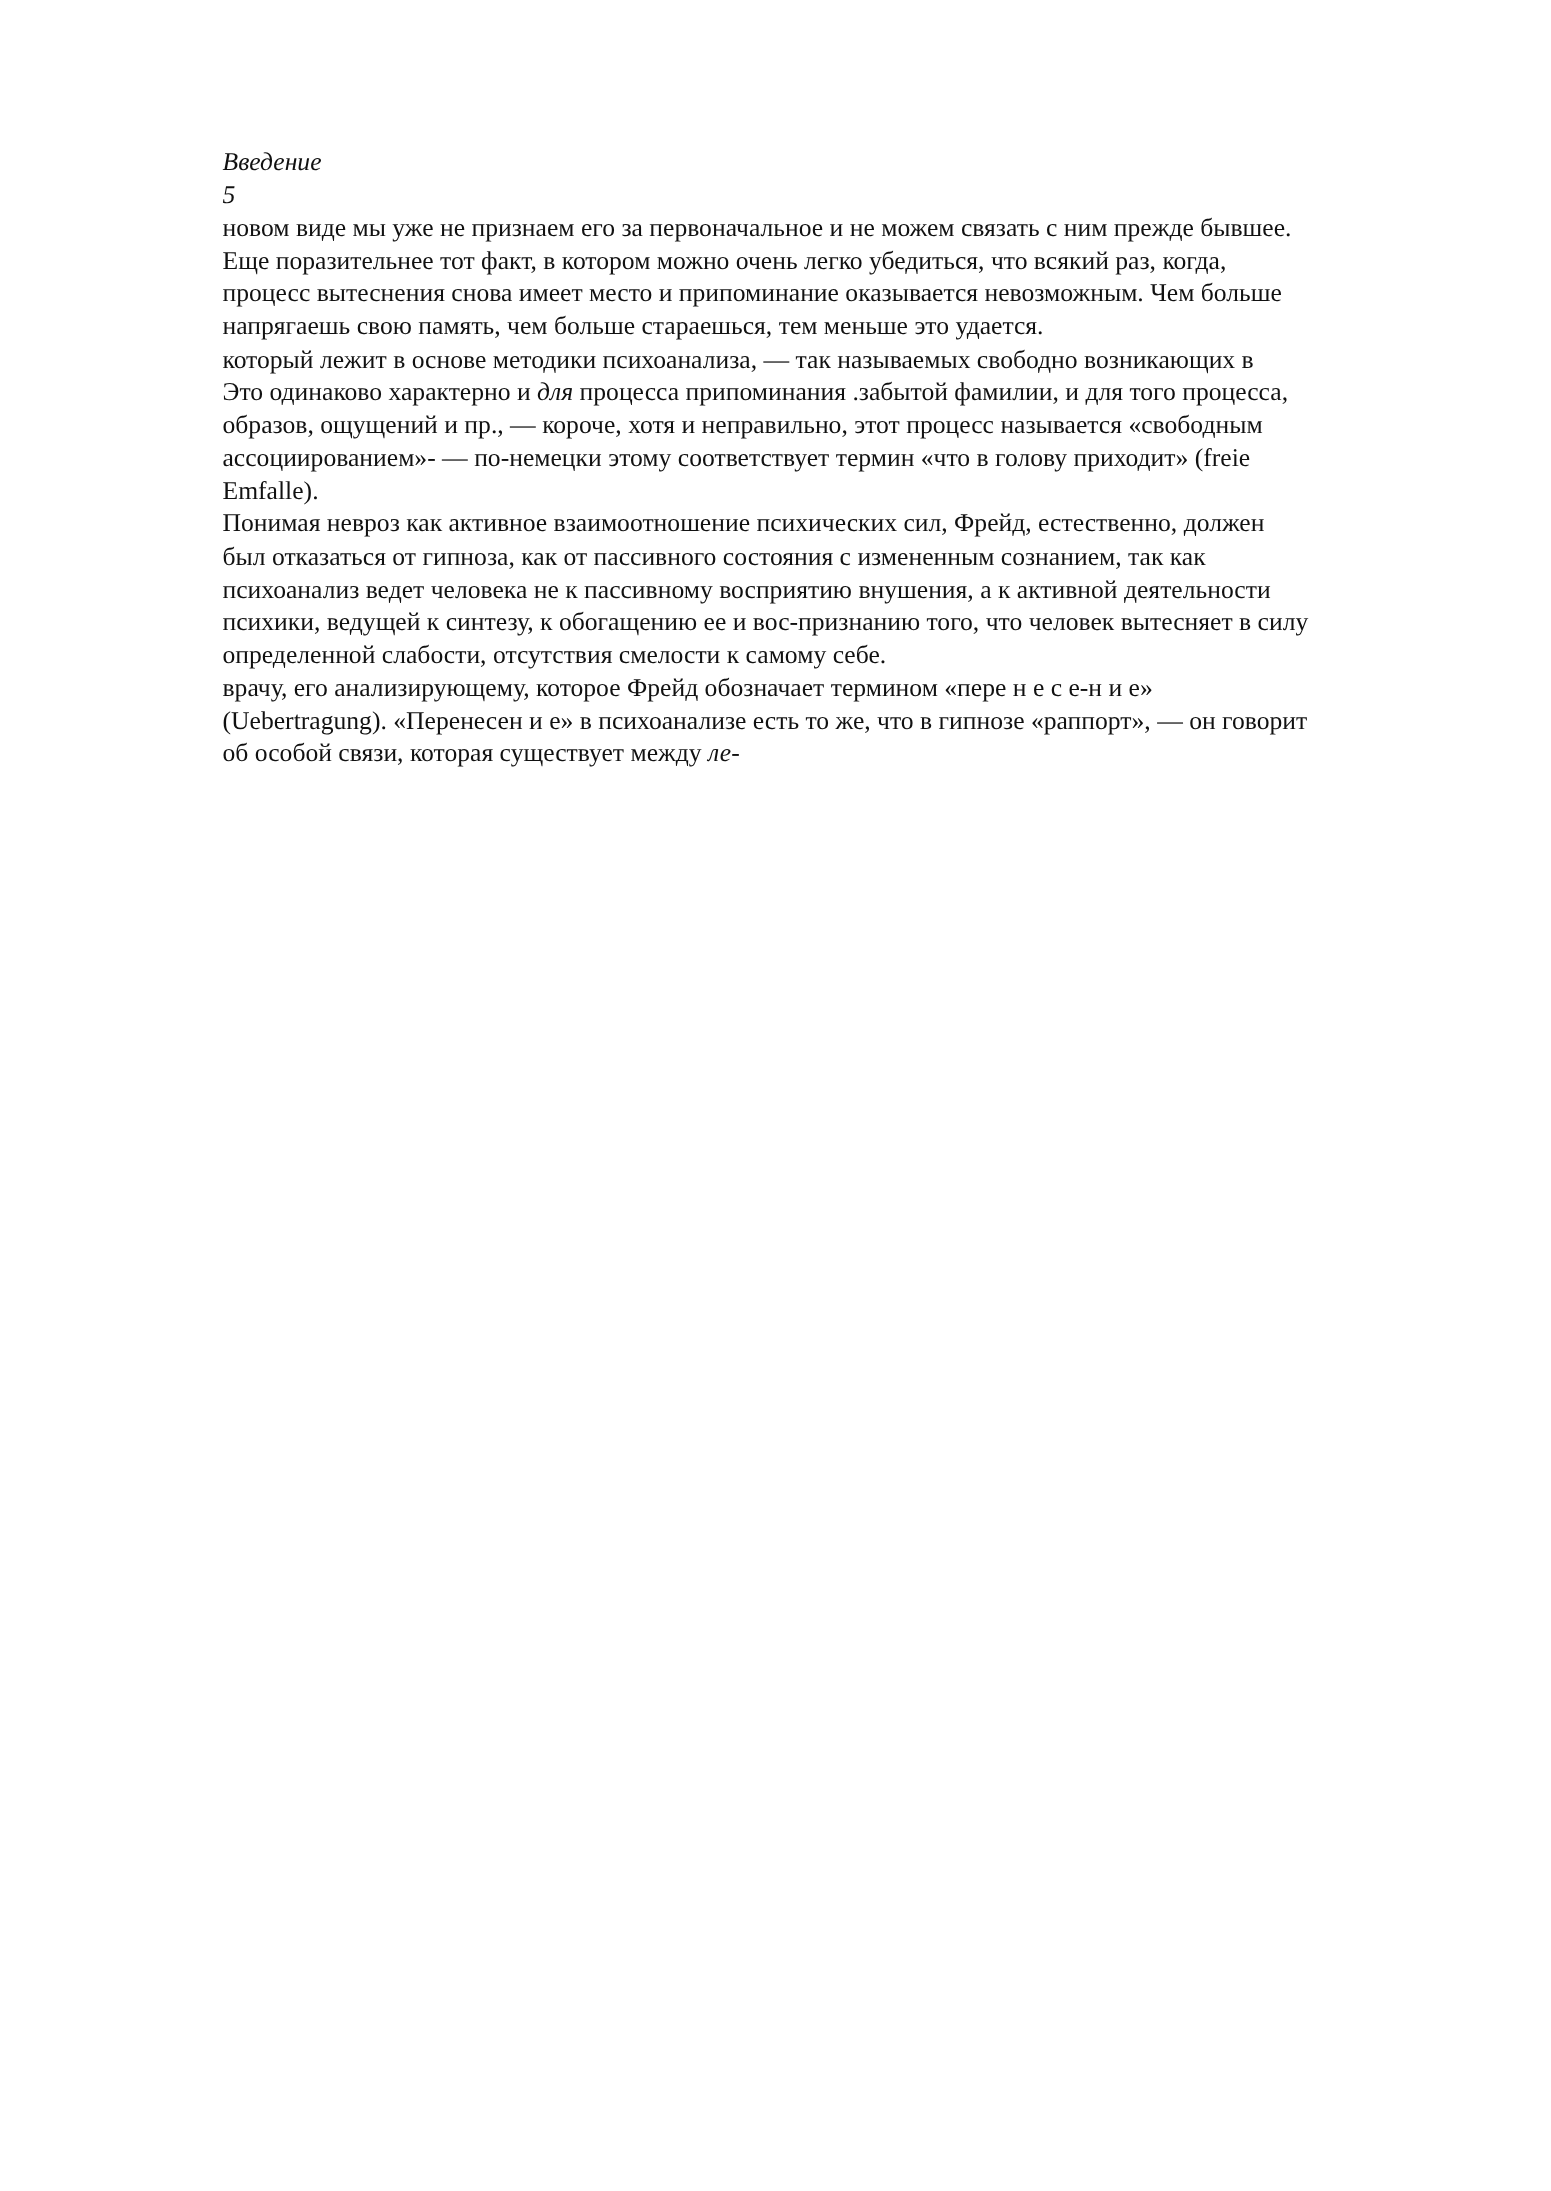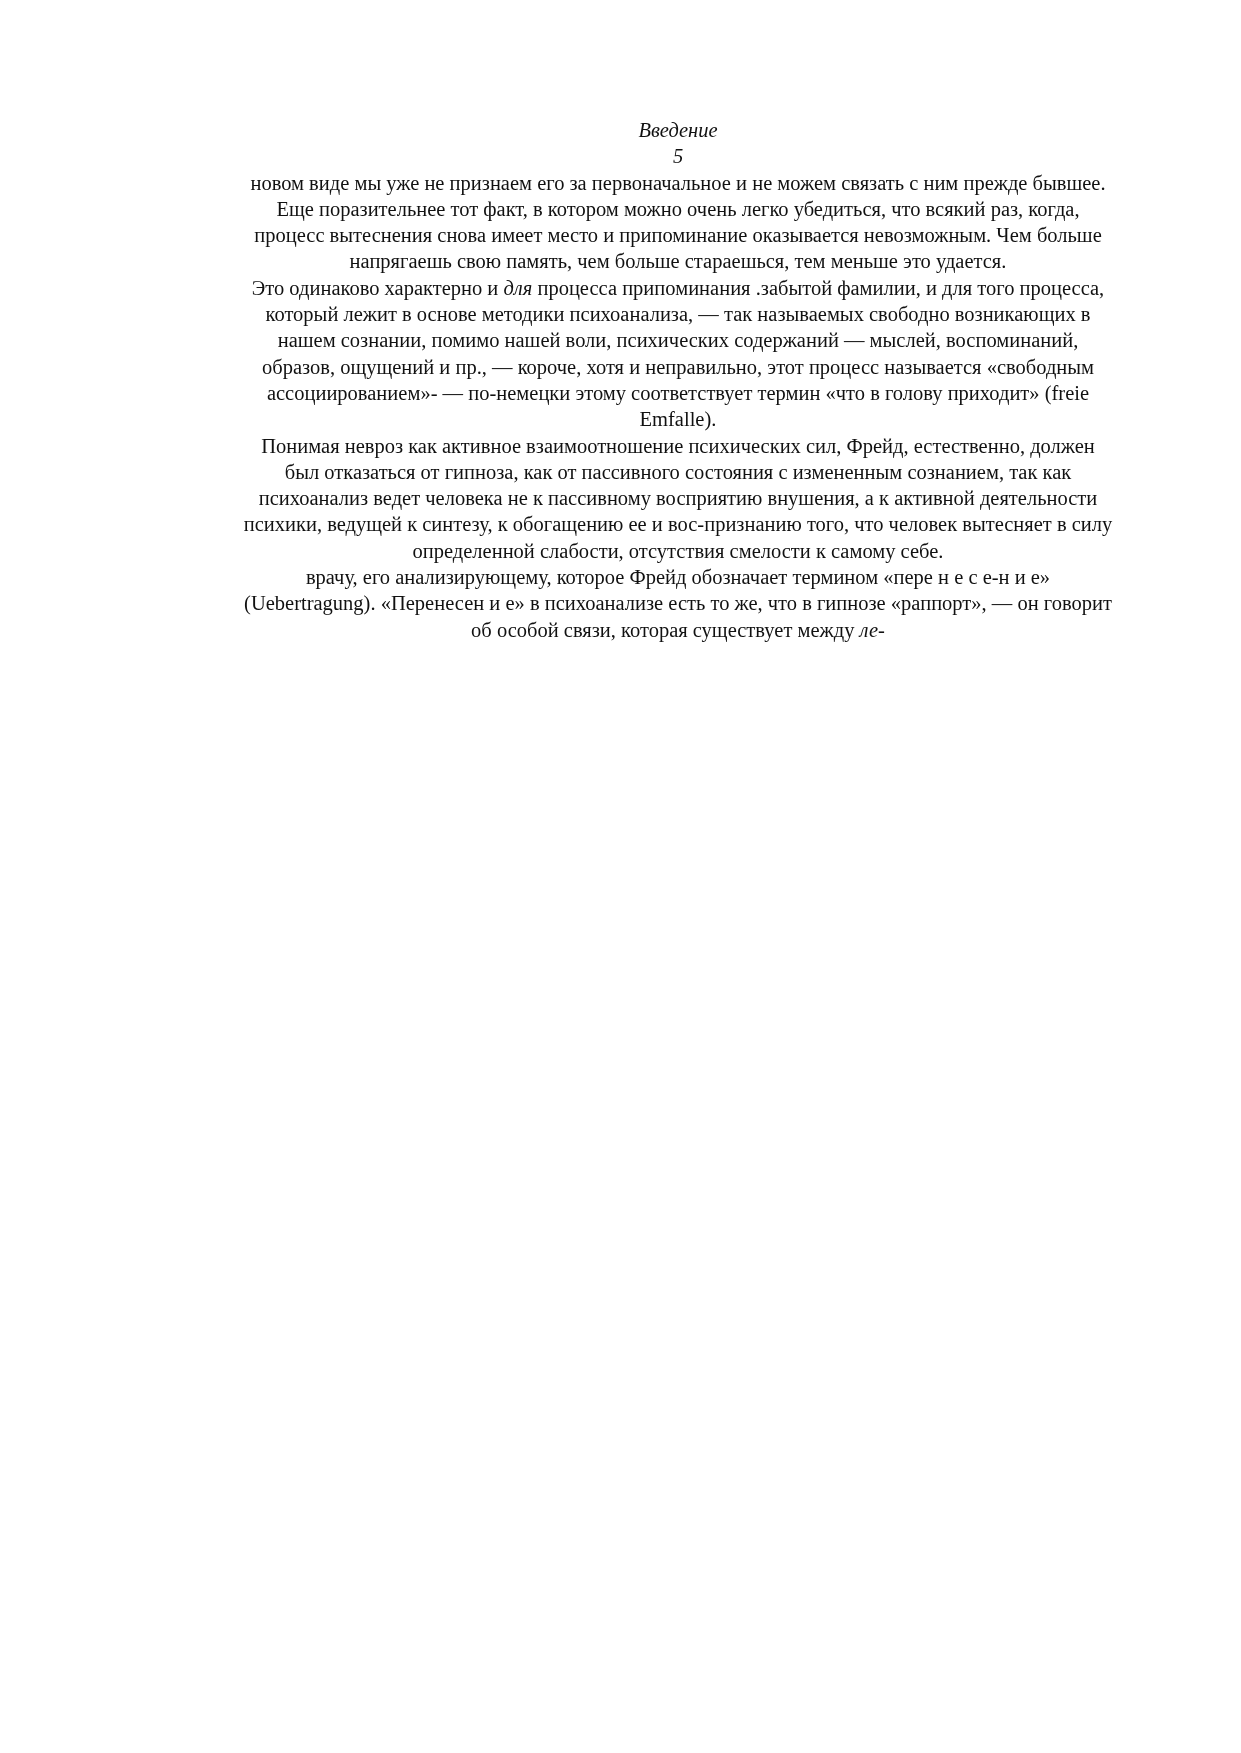"Введение" .line { text-align: center -> none }
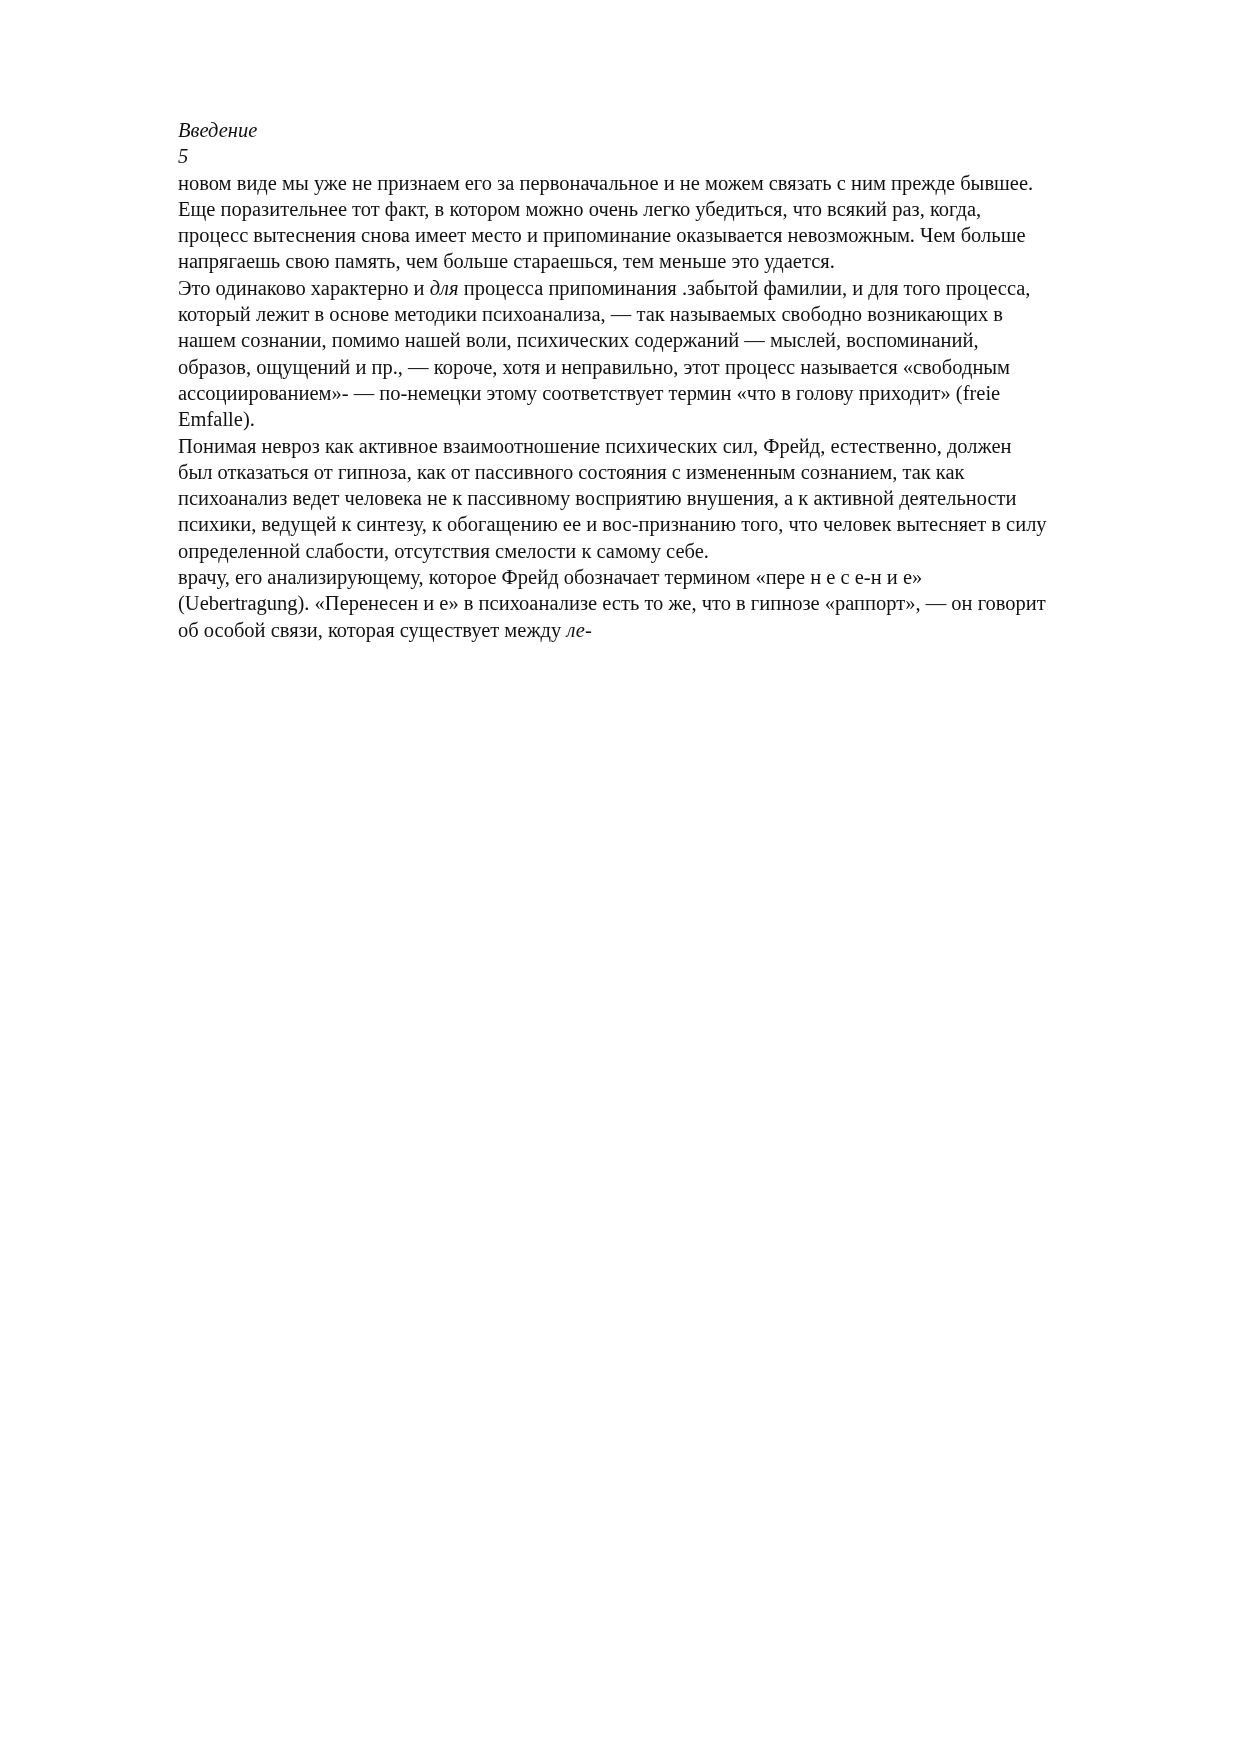"Это одинаково характерно и для" span.line { order: before "который лежит в основе методики" -> after "который лежит в основе методики" }
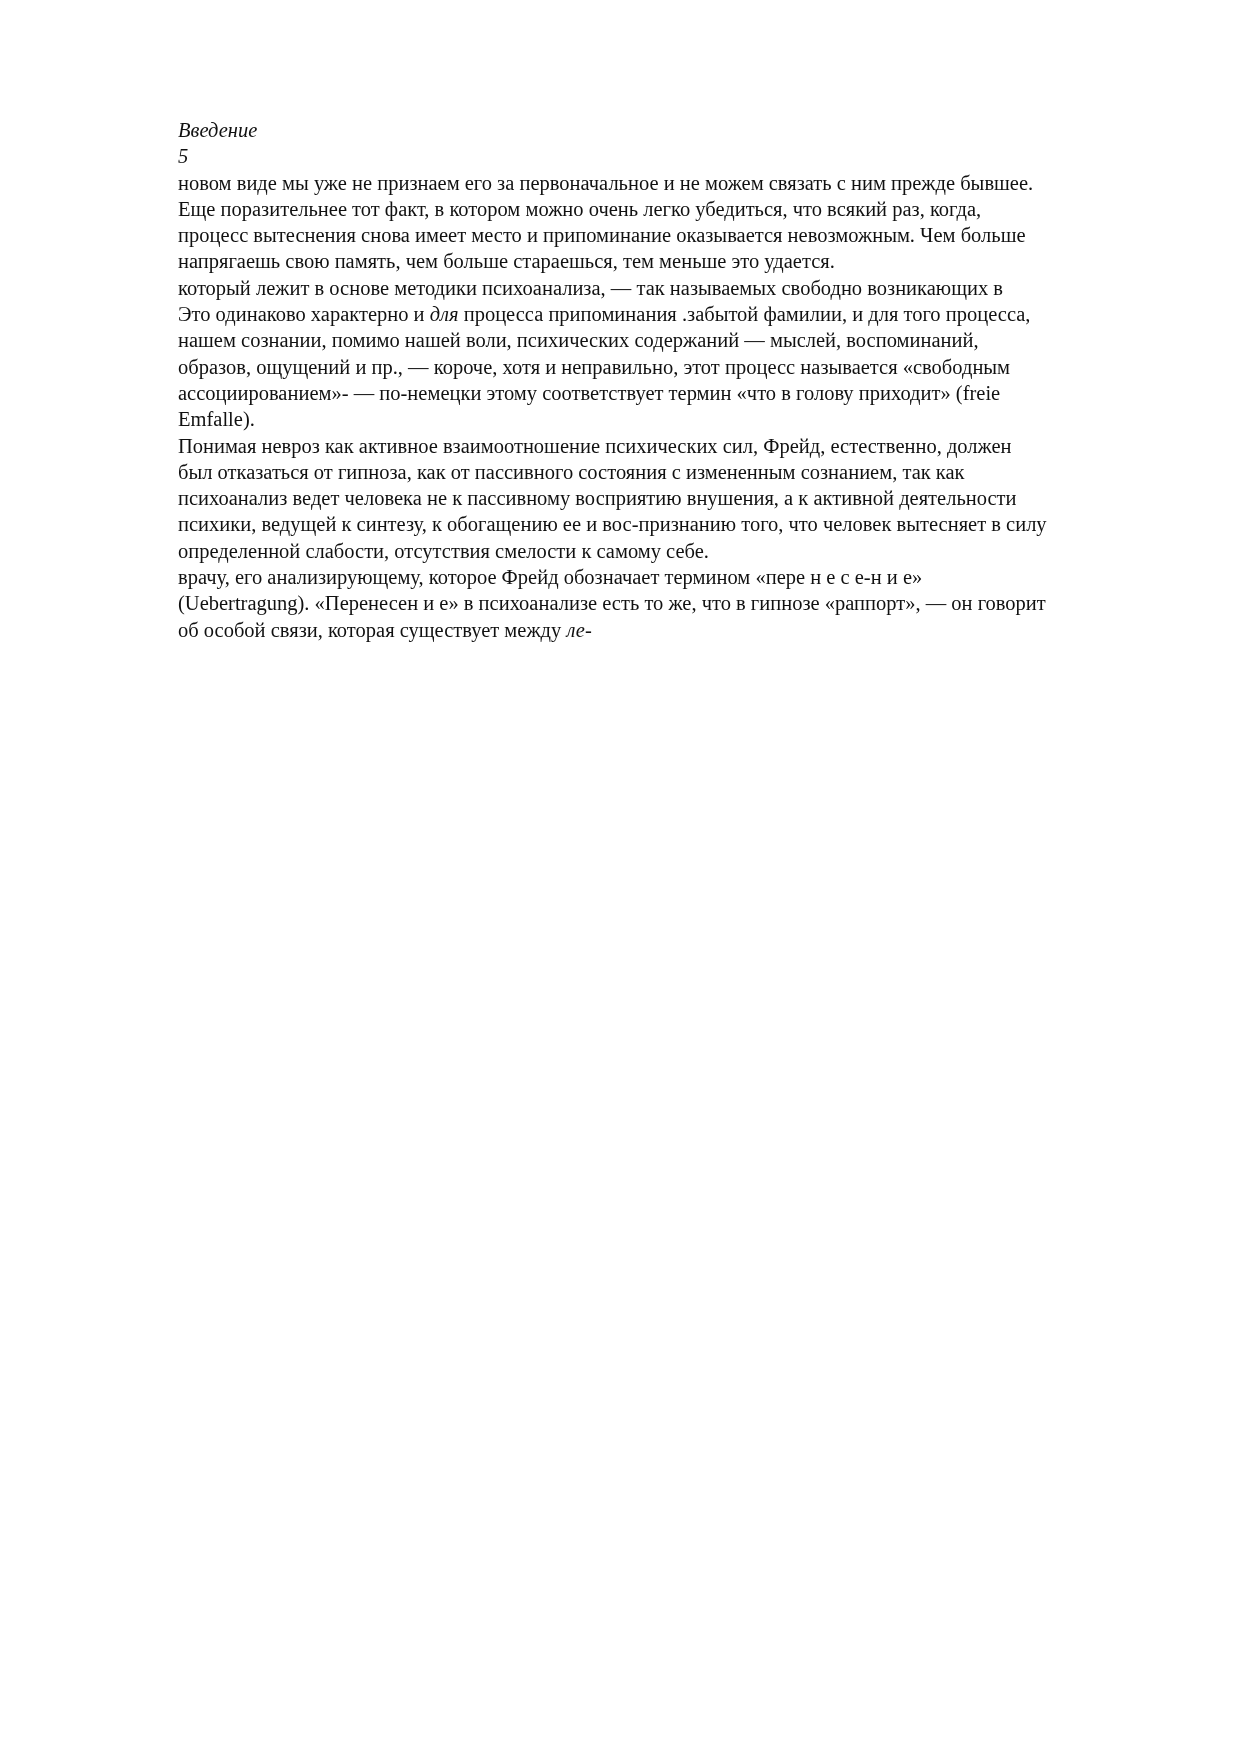"нашем сознании, помимо нашей воли," span.line { html: <span><span>нашем сознании, помимо нашей воли, психических содержаний — мыслей, воспоминаний,</span></span> -> none }
